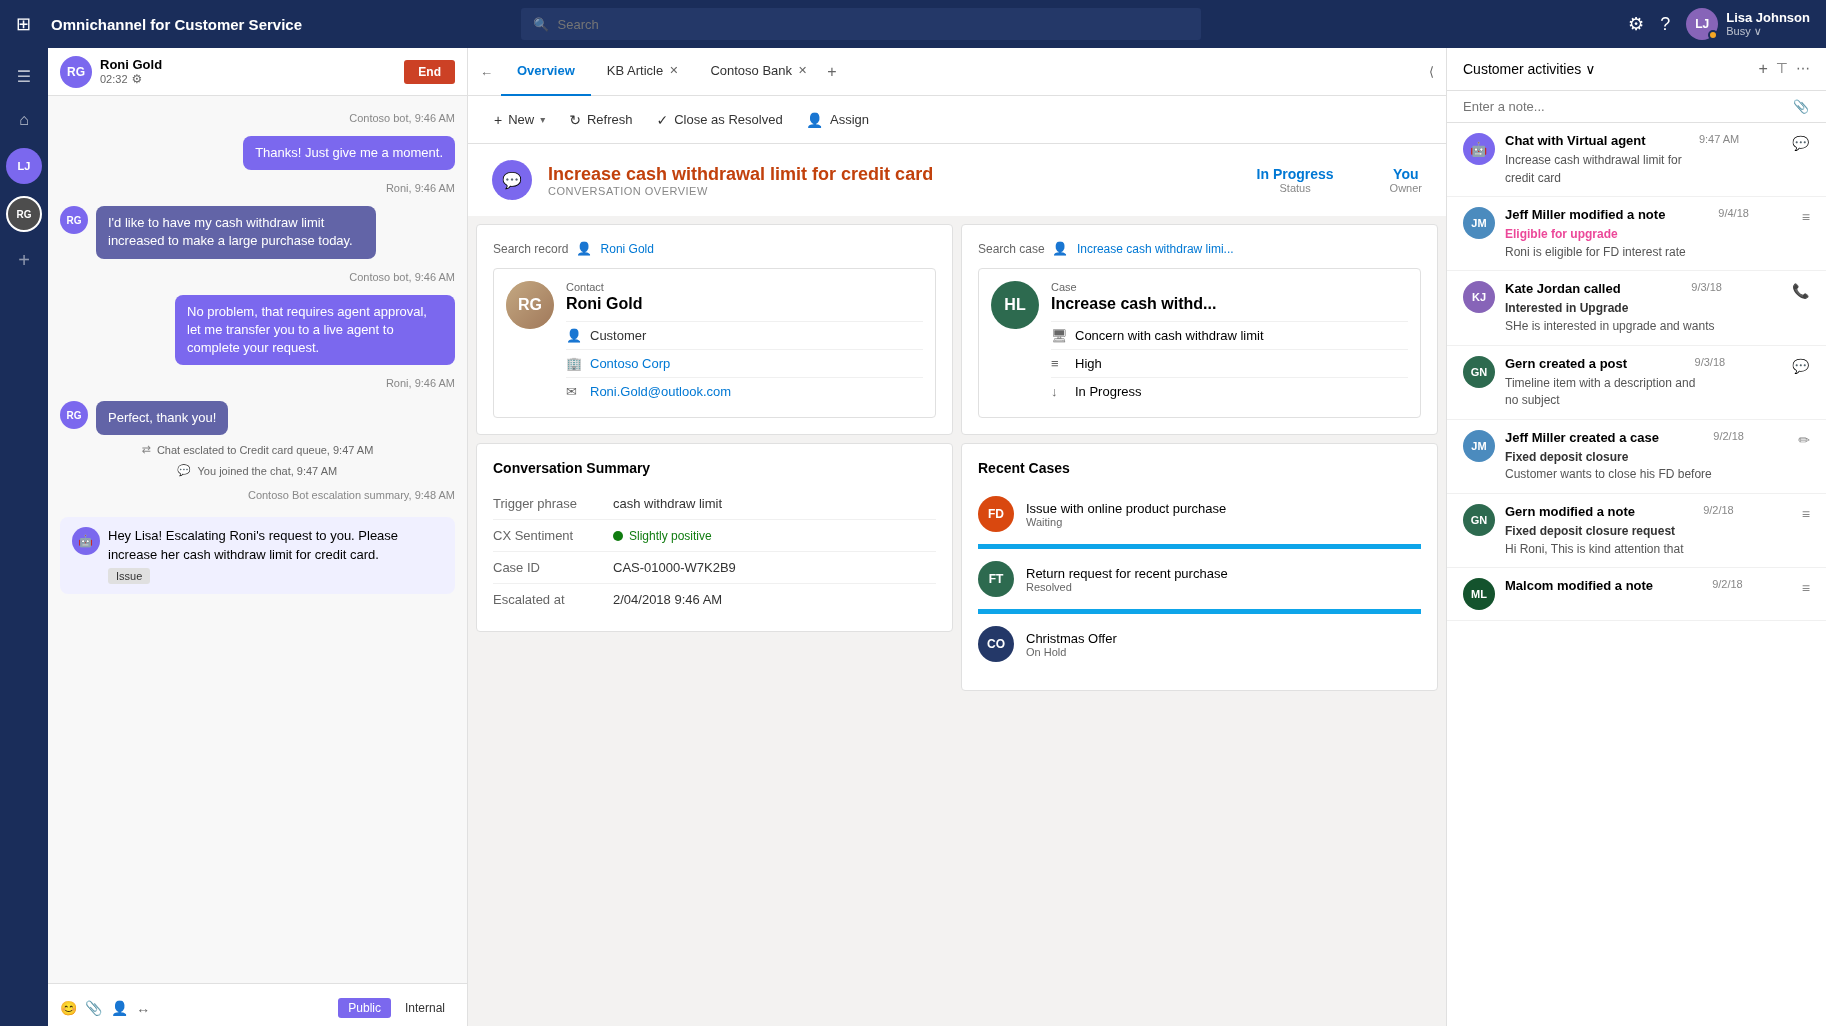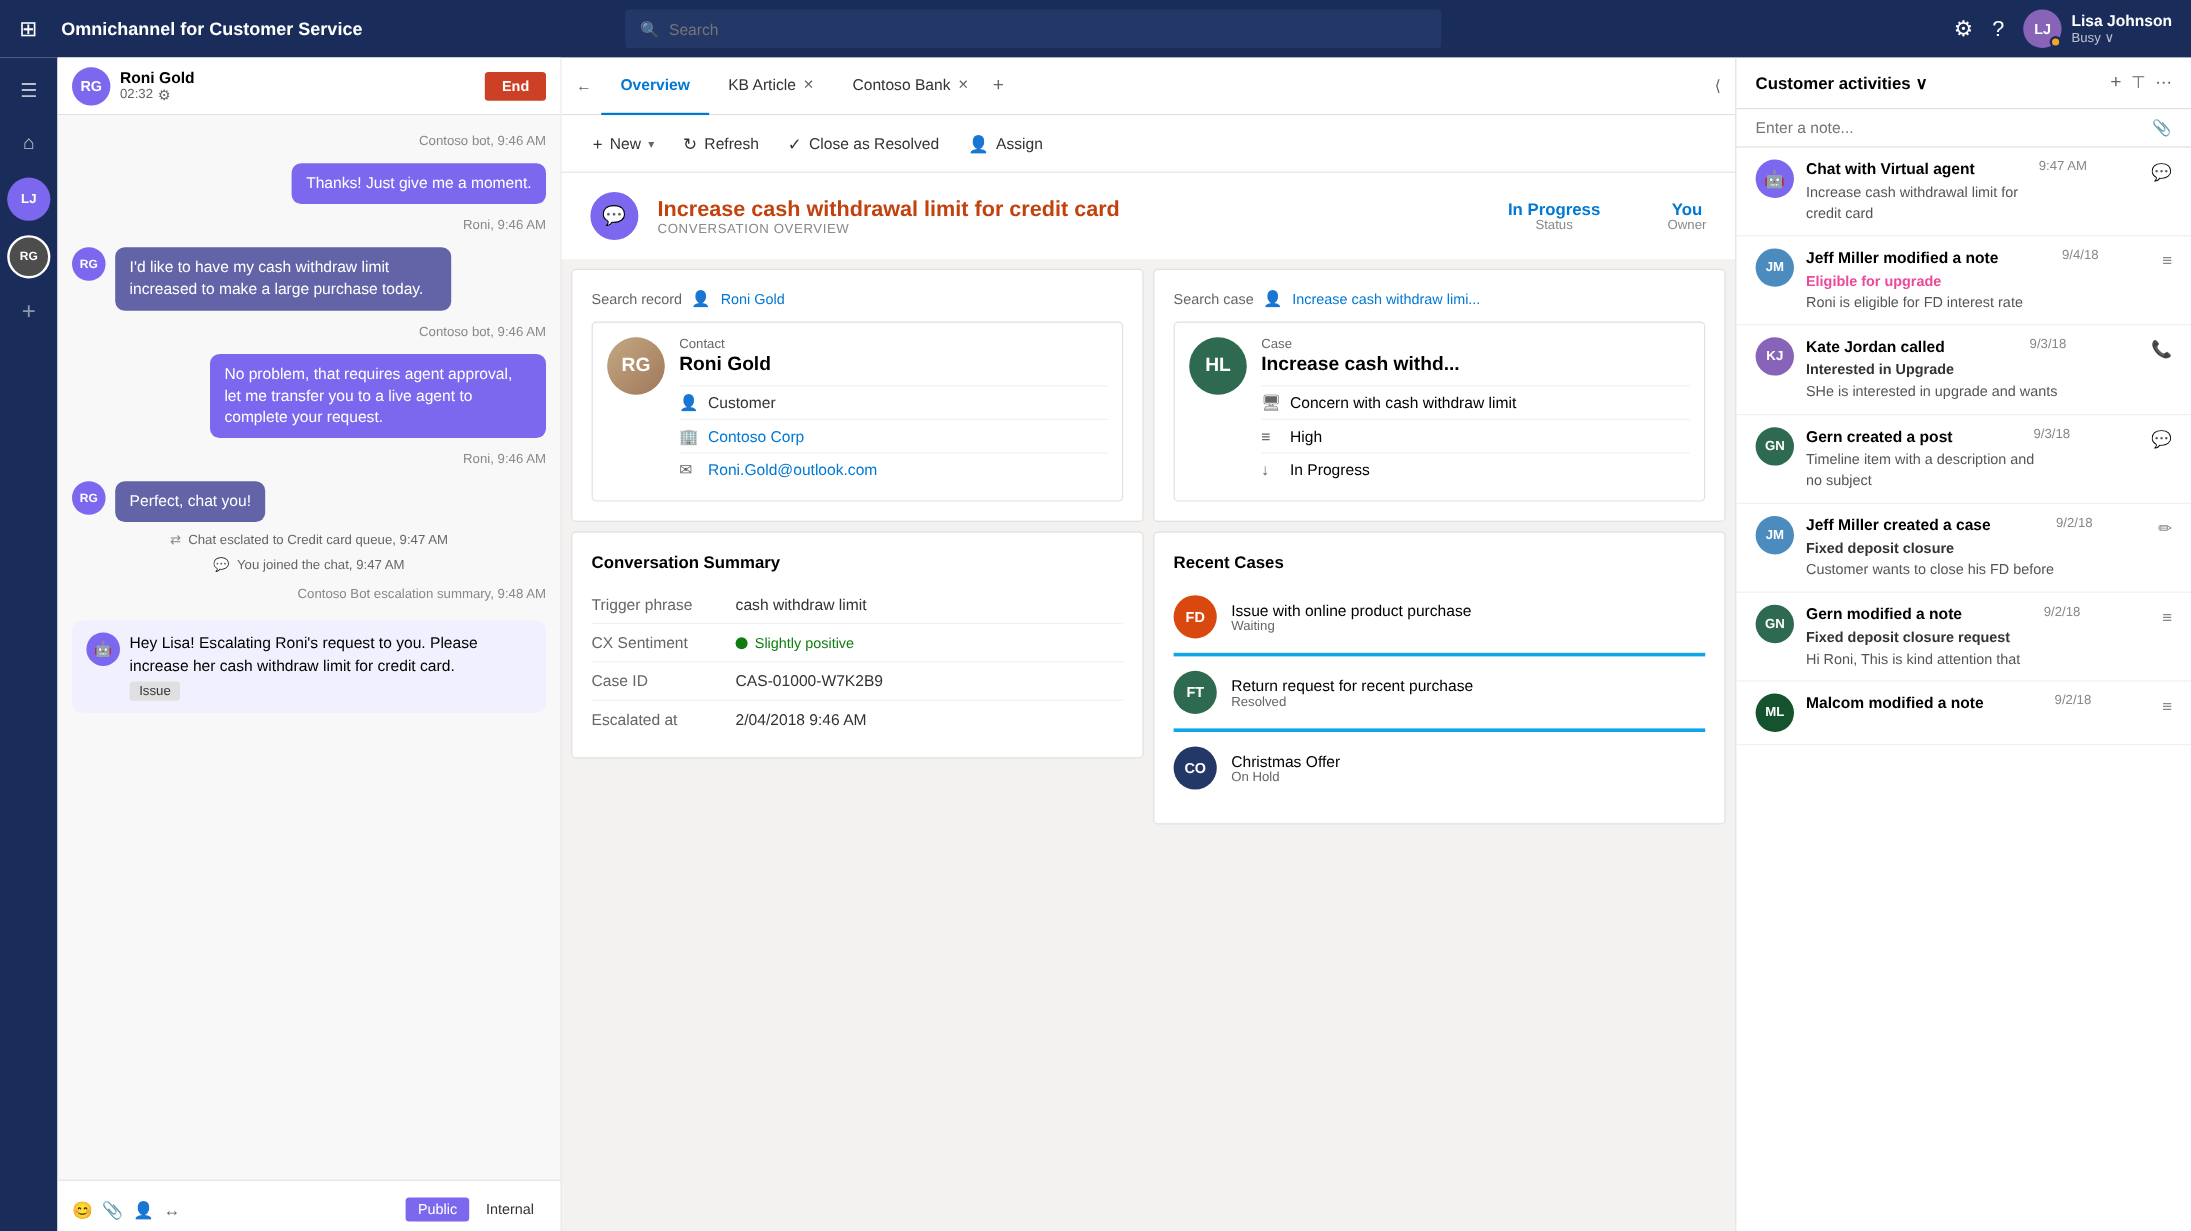"Customer activities" .activities-title { font-weight: 700 -> 400 }
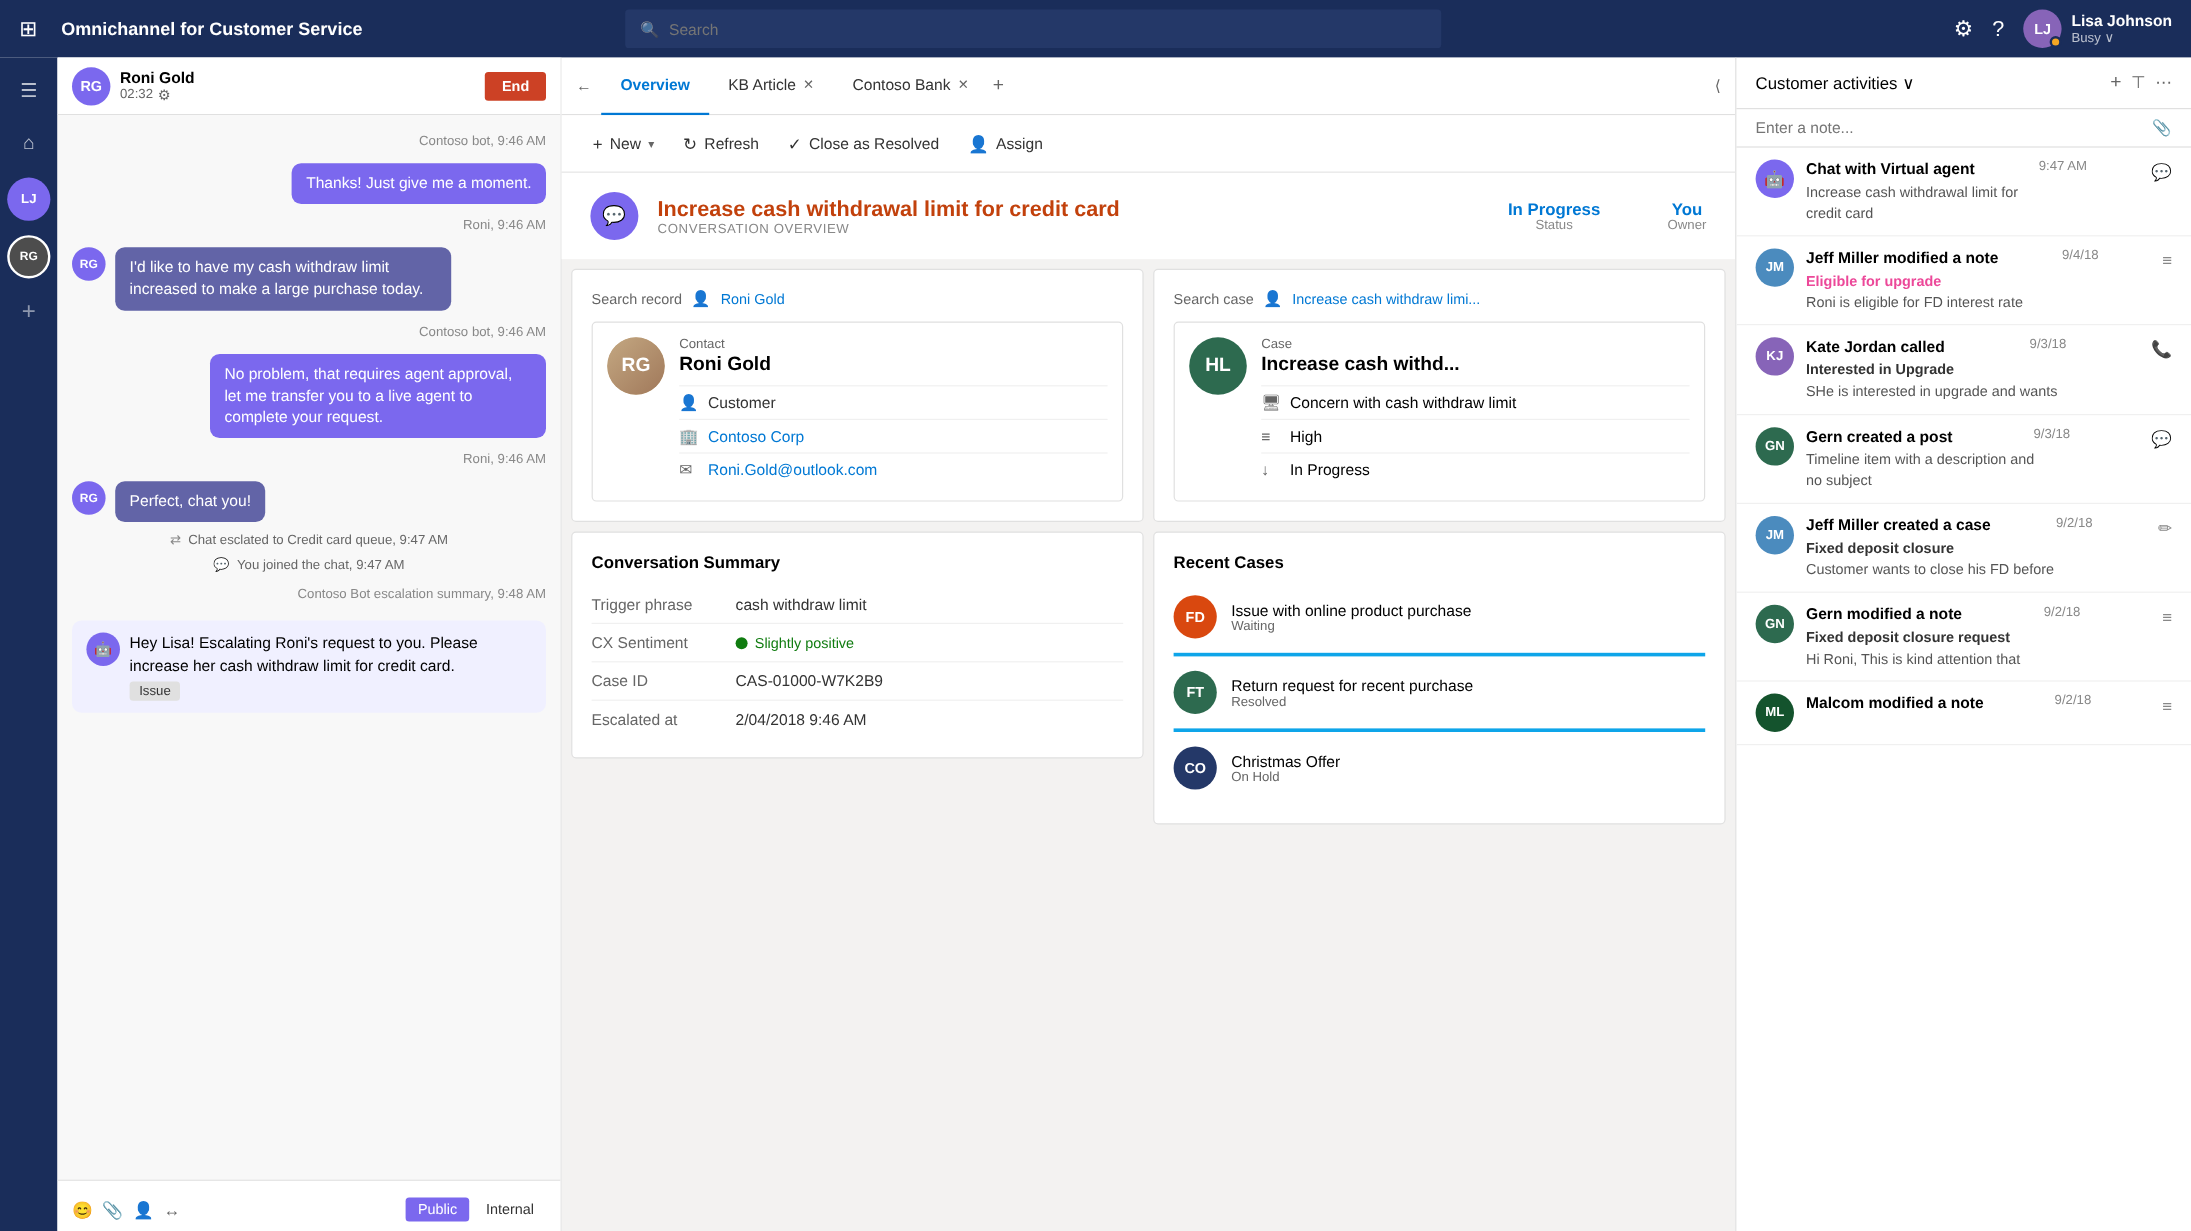"Perfect, chat you!" div.msg-bubble { text: chat -> thank }
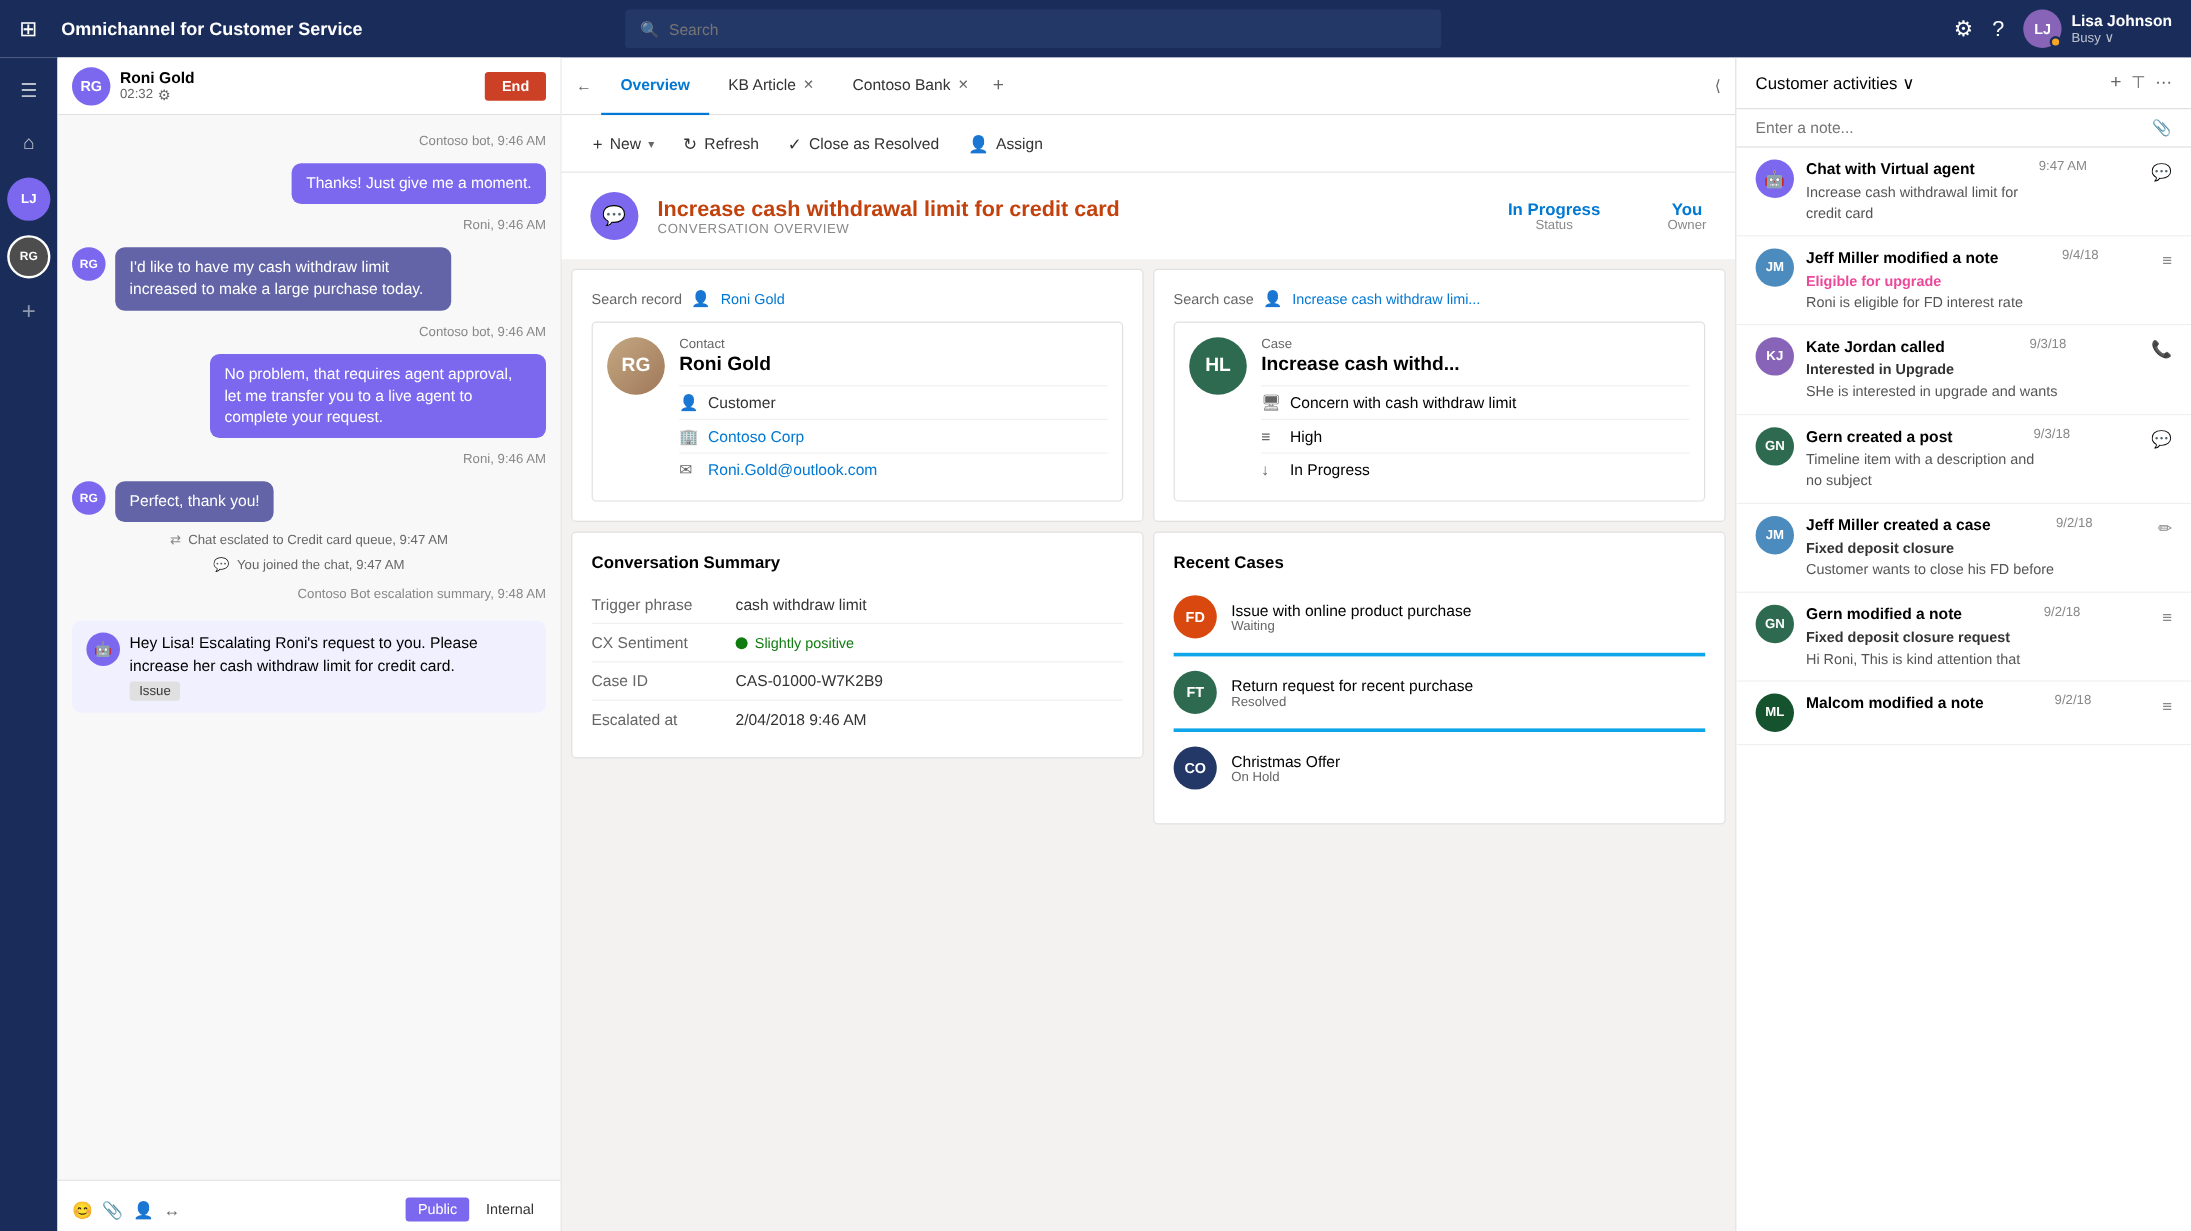"FD" .recent-case-item { border-bottom: 3px solid #0ea5e9 -> 5px solid #0ea5e9 }
